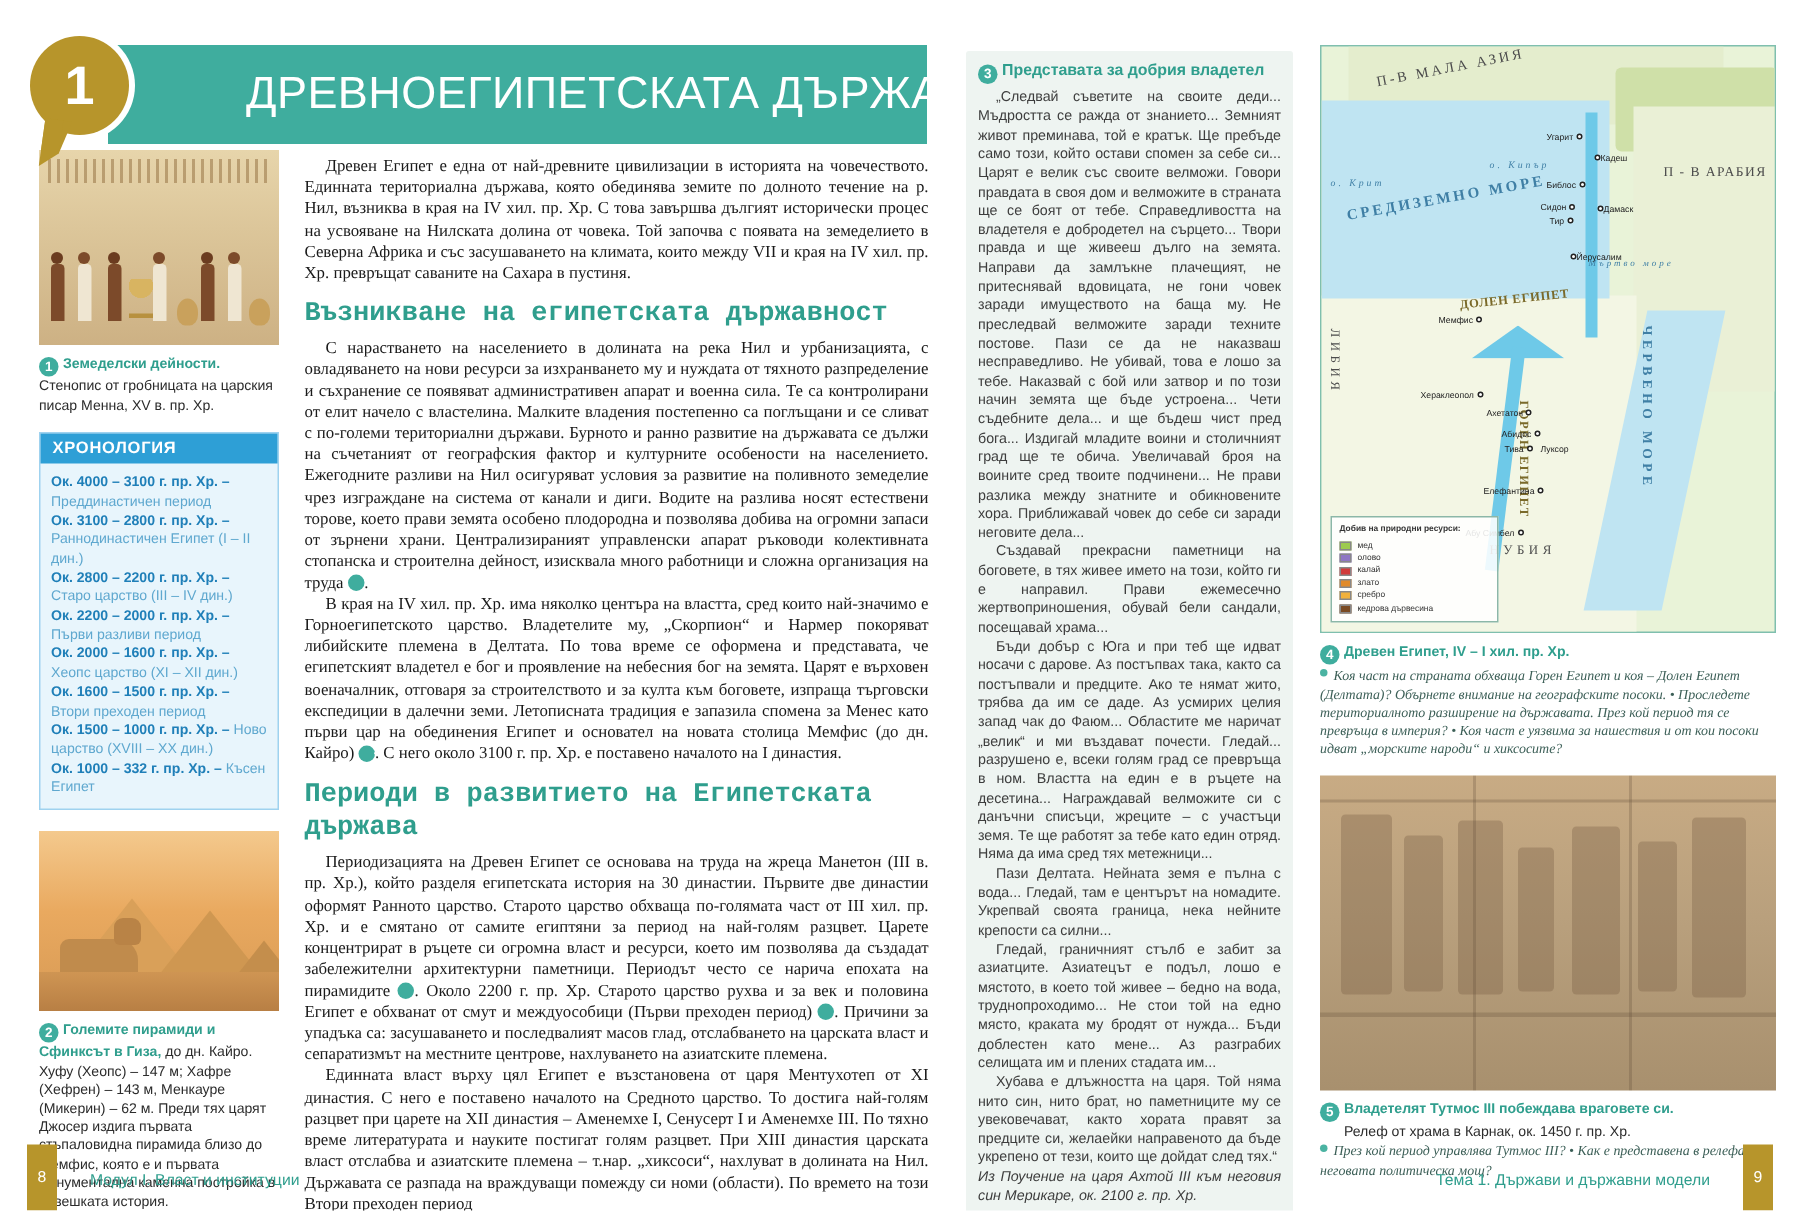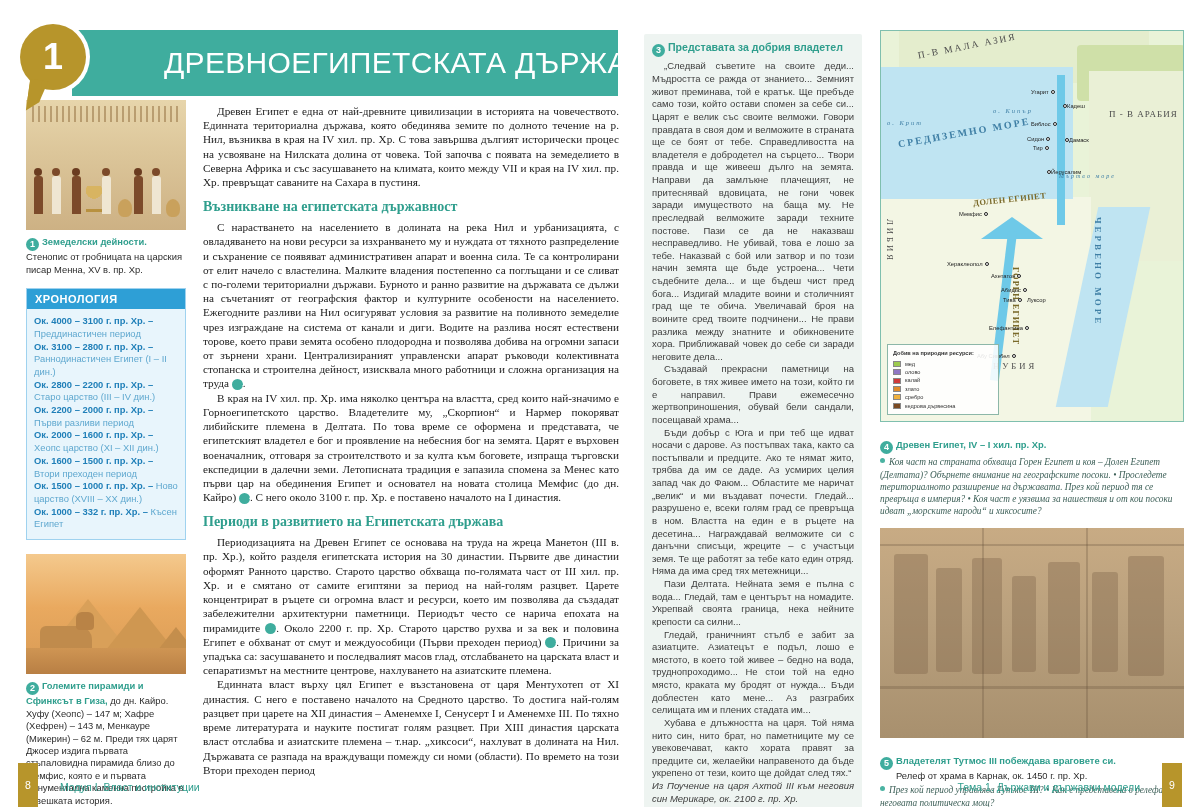"Възникване на египетската държавност" h3.sub { font-family: Liberation Serif, serif -> Liberation Mono, monospace; font-size: 14px -> 18px }
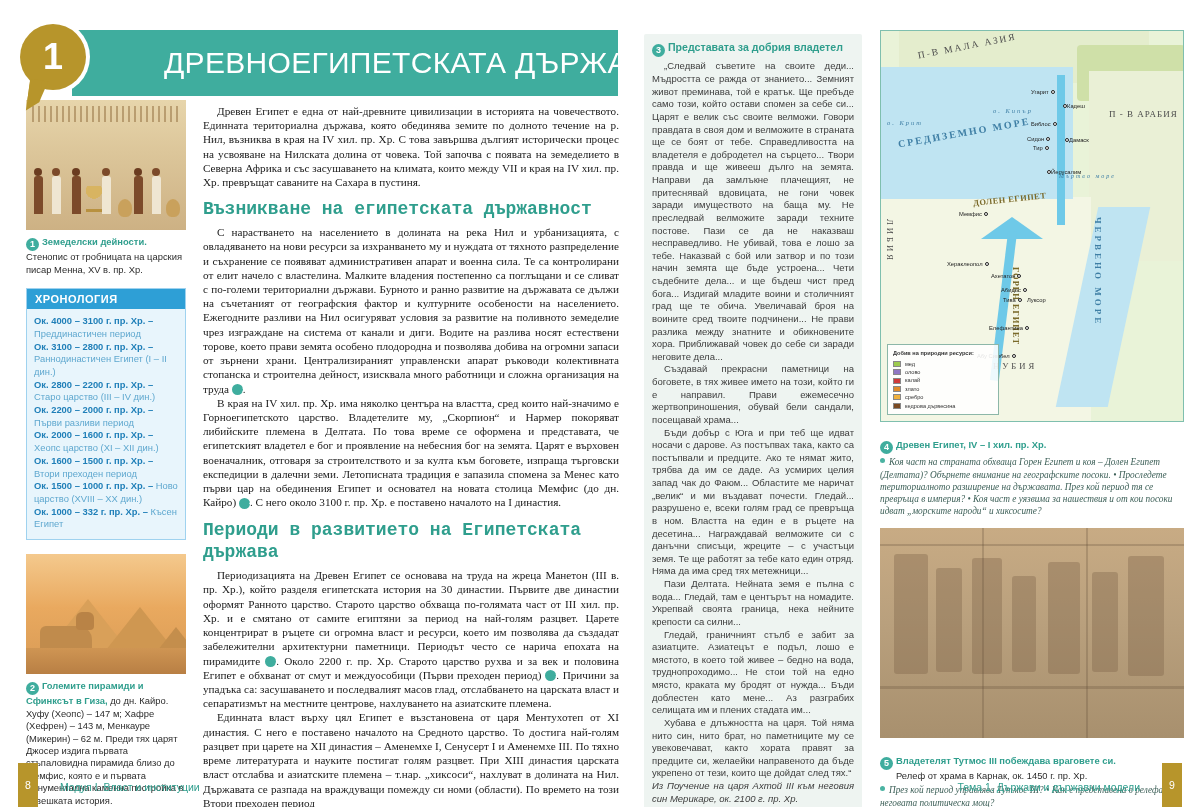"4 Древен Египет, IV –" .cap-small { margin-top: 17px -> 6px }
